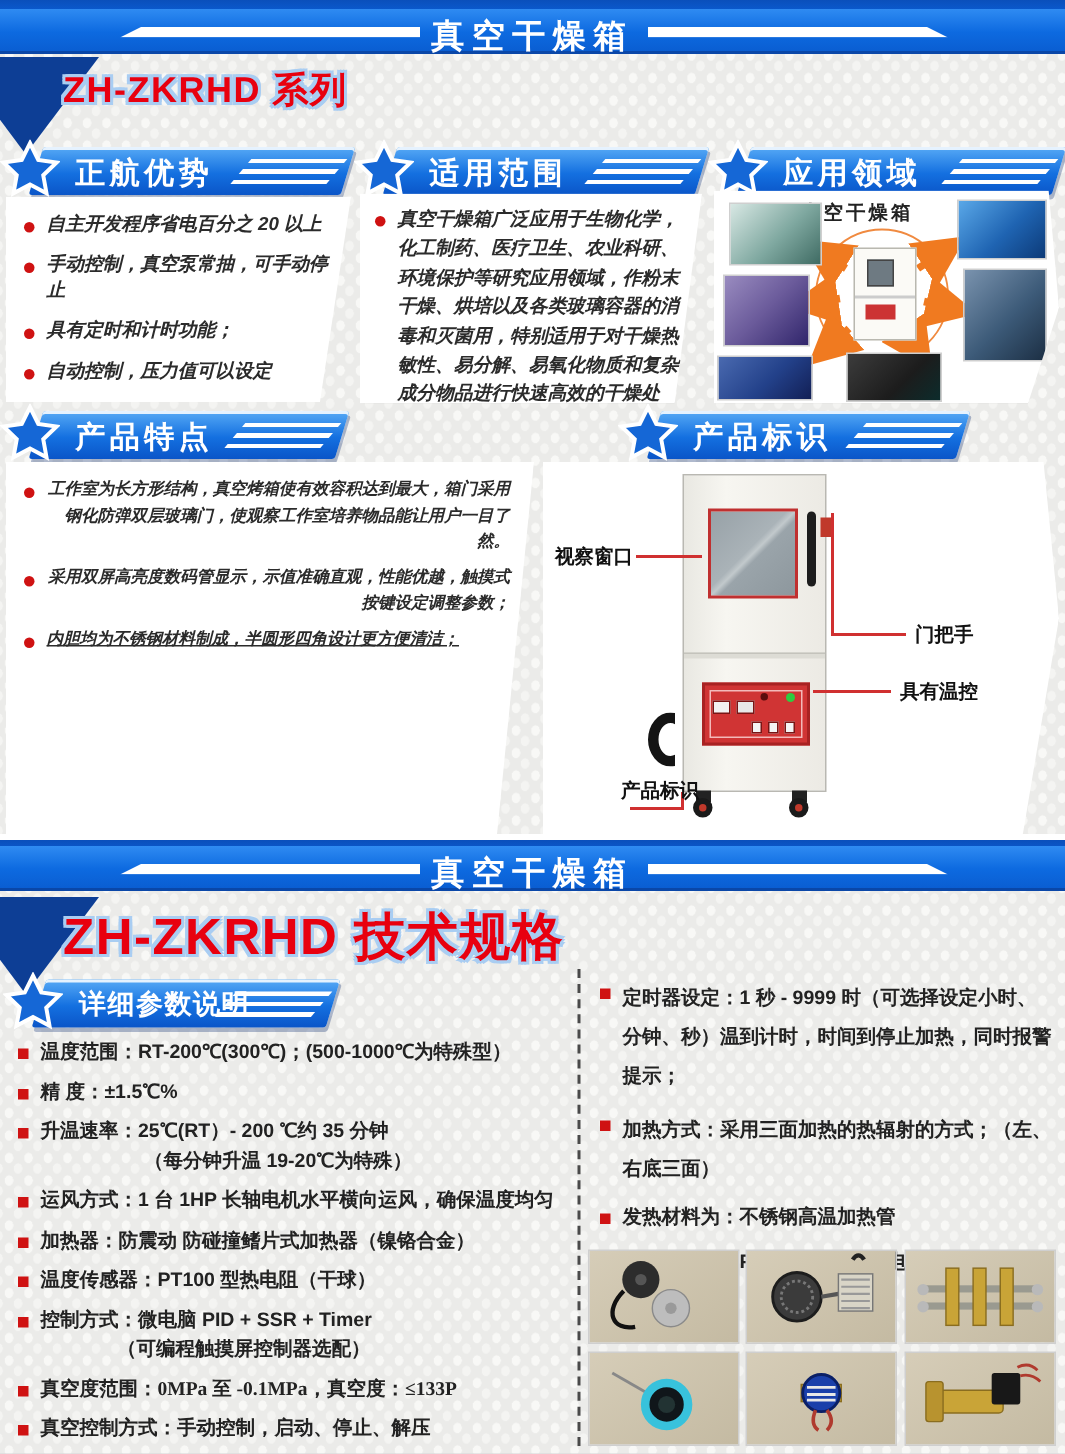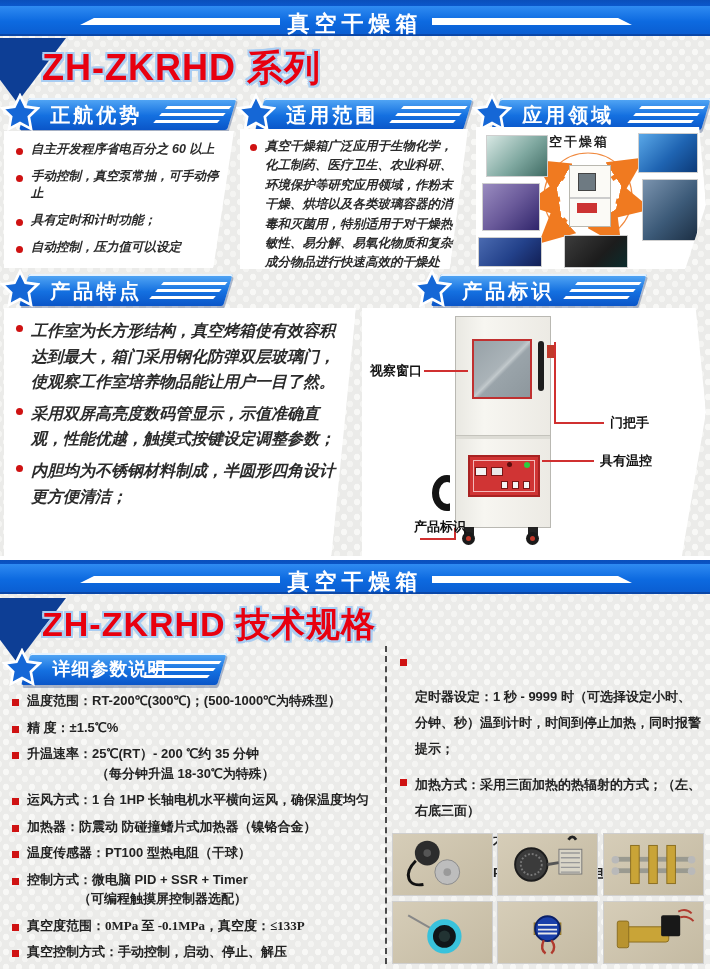"ZH-ZKRHD 系列" .red-title { font-size: 36px -> 24px }
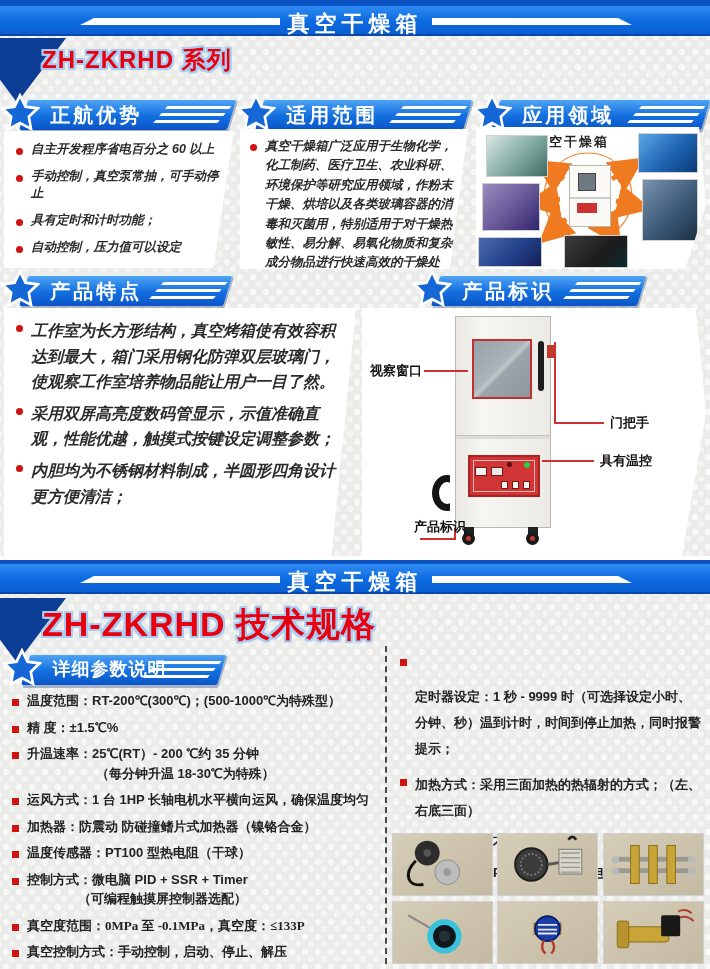"自主开发程序省电百分之 60 以上" span { text: 60 -> 20 }
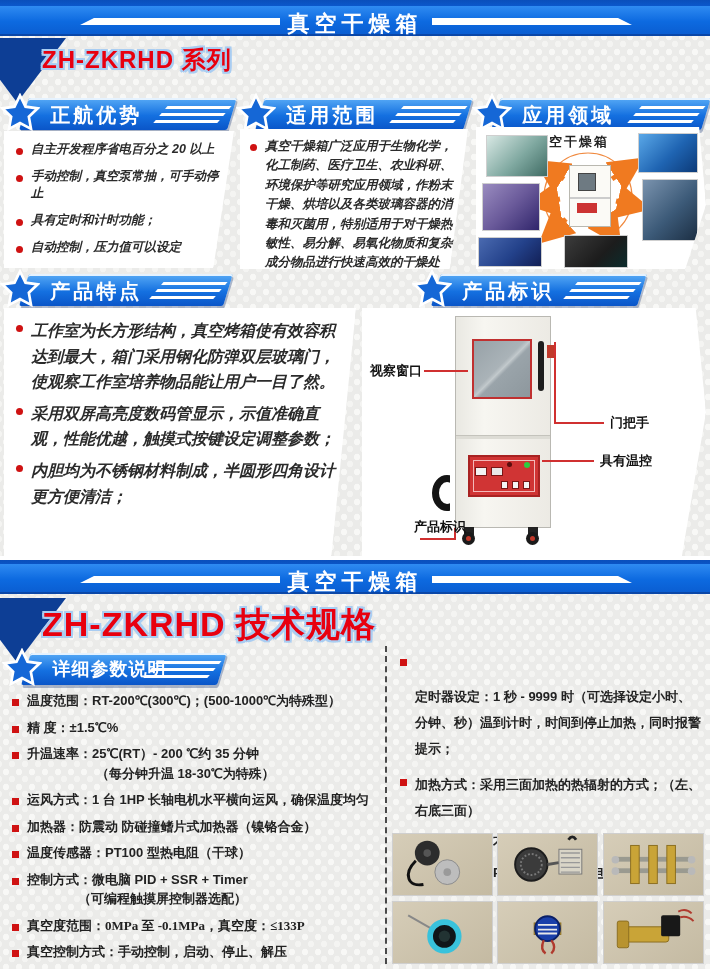"工作室为长方形结构，真空烤箱使有效容积达到最大，箱门采用钢化防弹双层玻璃门，使观" ul.blist { font-size: 16px -> 11px; text-align: none -> right }
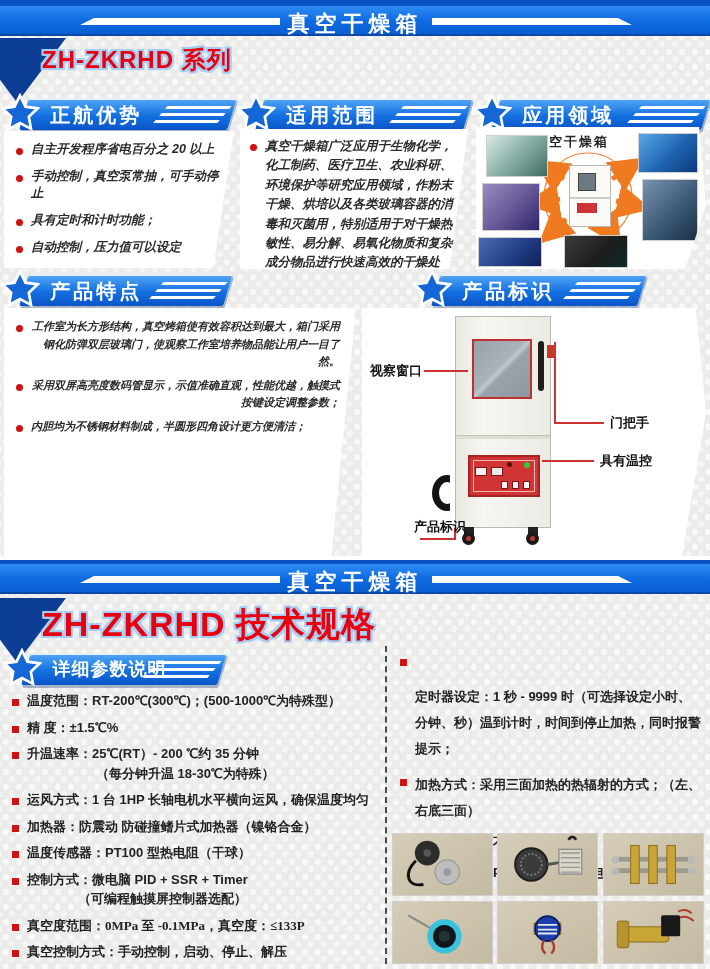"内胆均为不锈钢材料制成，半圆形四角设计更方便清洁；" span { text-decoration: none -> underline }
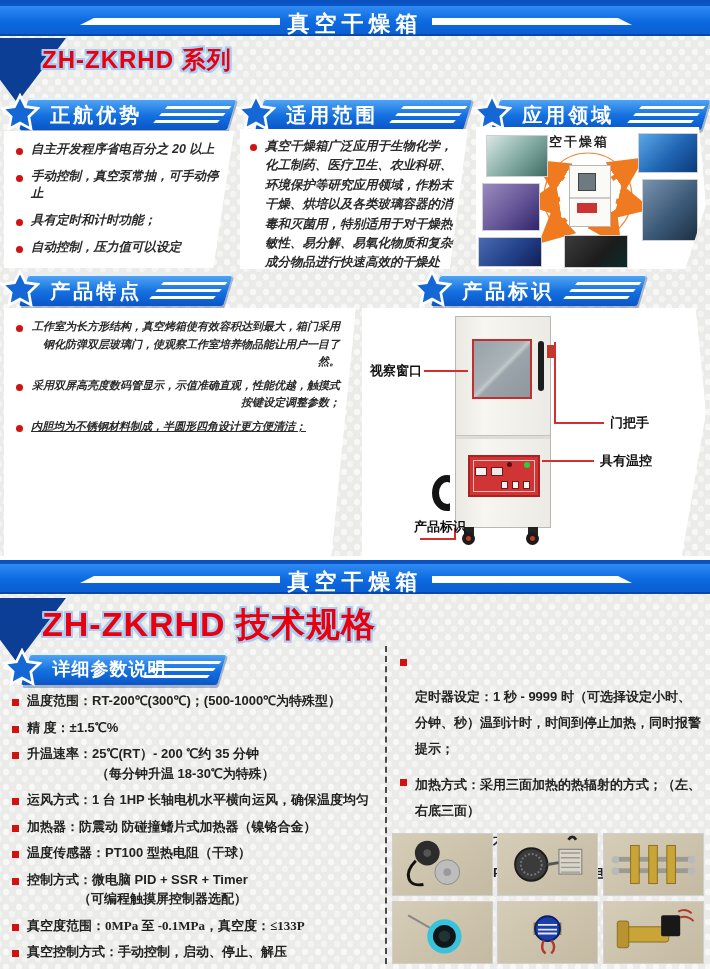"定时器设定：1 秒 - 9999" span { margin-top: 32px -> none }
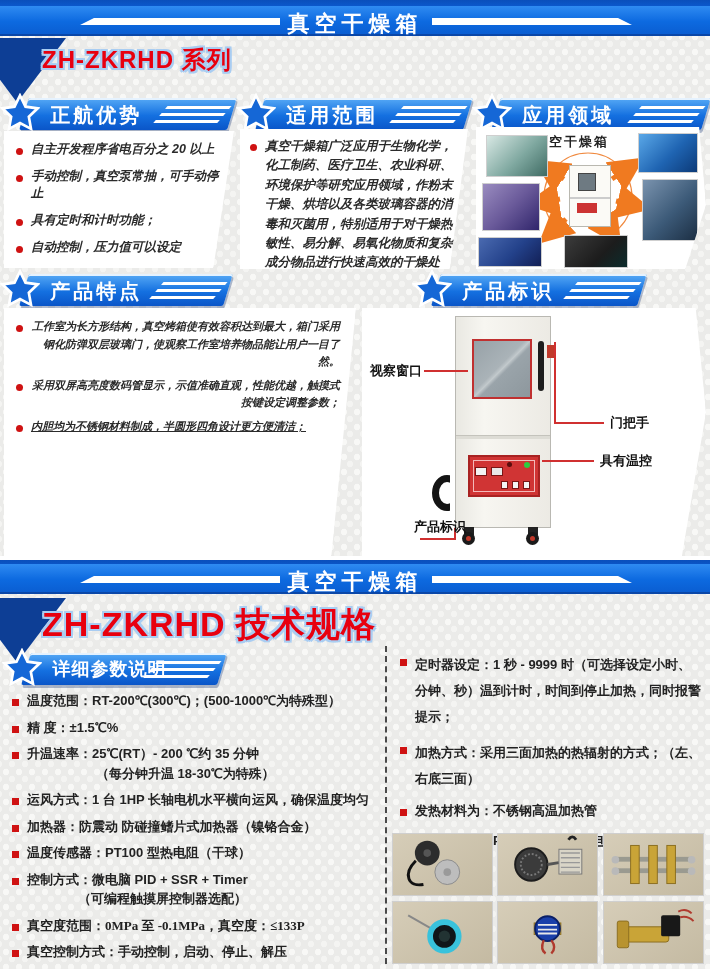"（每分钟升温 18-30℃为特殊）" span { text: 18-30 -> 19-20 }
